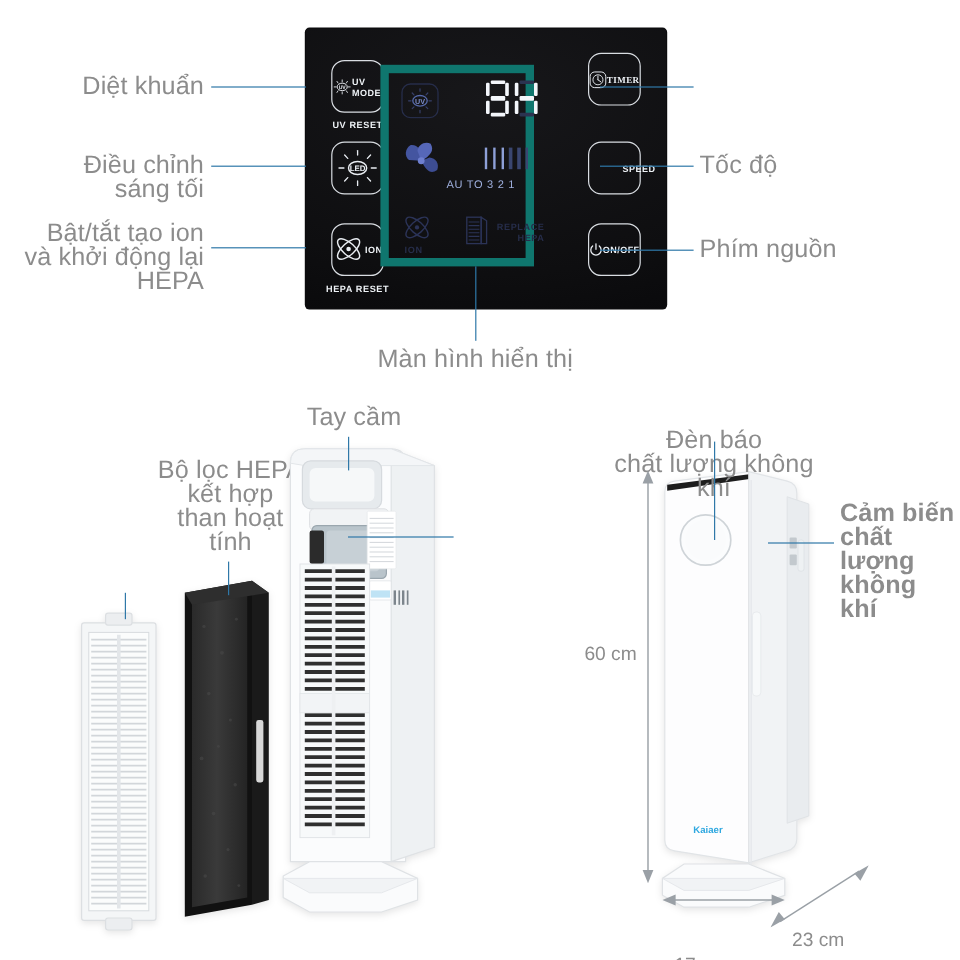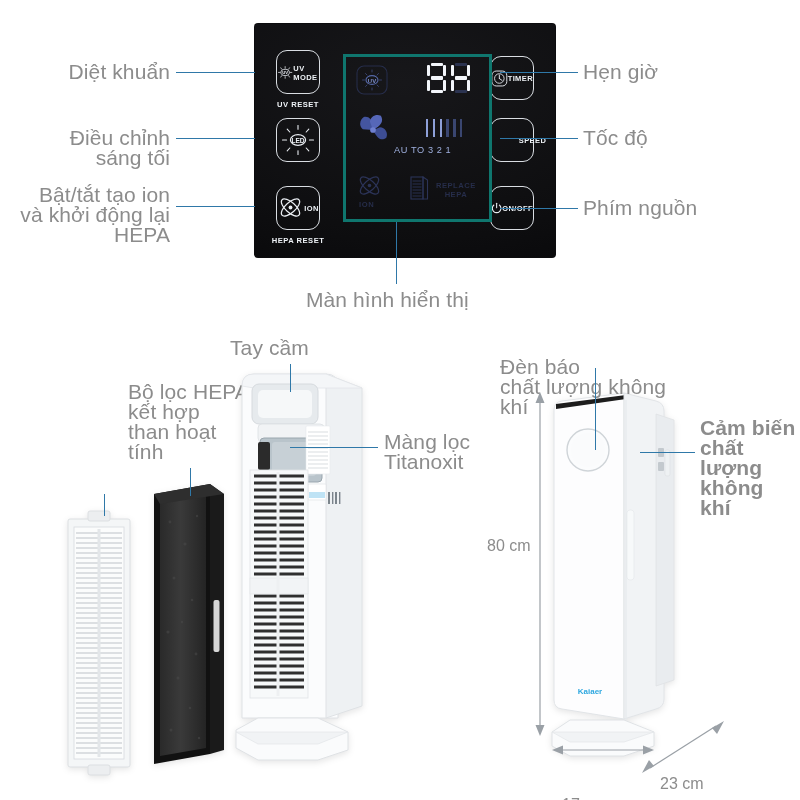"TIMER" div.btn { font-family: none -> Liberation Serif, serif; top: 32px -> 20px }
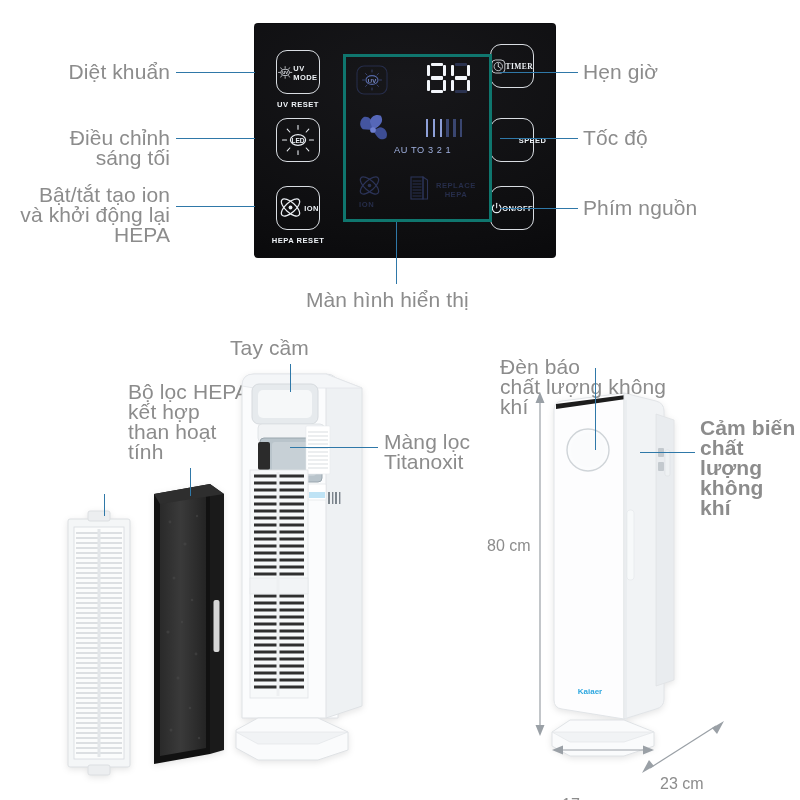"Hẹn giờ" div.callout { html: <div>Hẹn giờ</div> -> none }
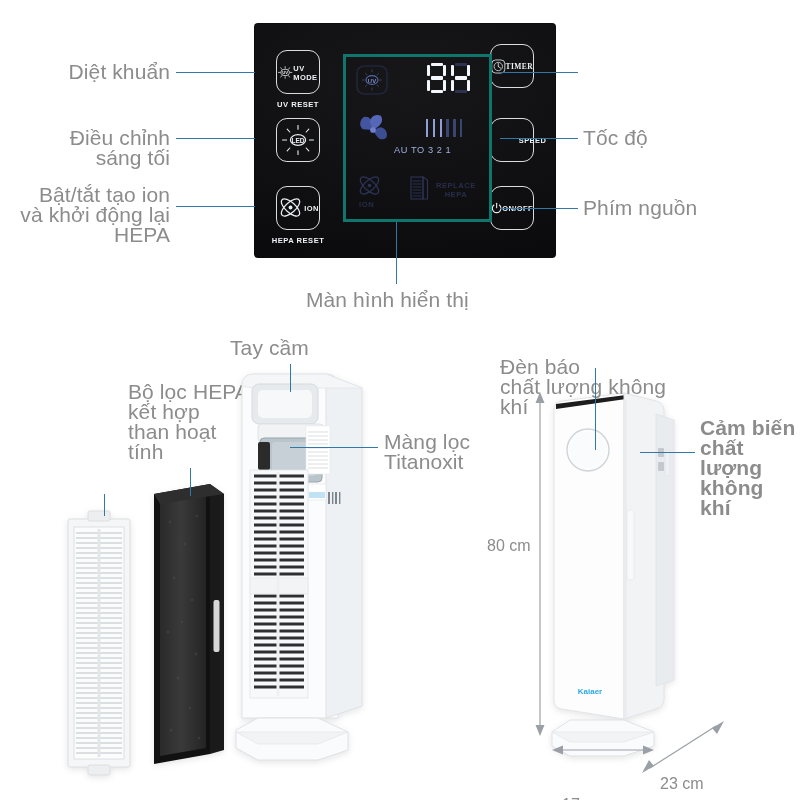"AU TO 3 2 1" #screen { border: 3px solid #0f766e -> 7px solid #0f766e; left: 88px -> 62px; width: 149px -> 128px }
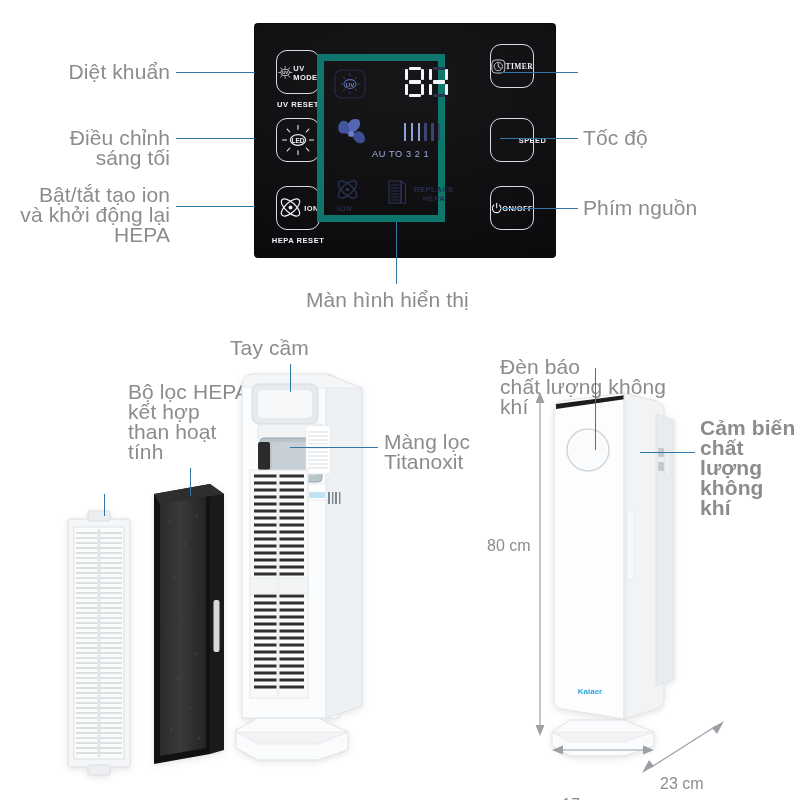"REPLACE" .replace-txt { text-align: center -> right }
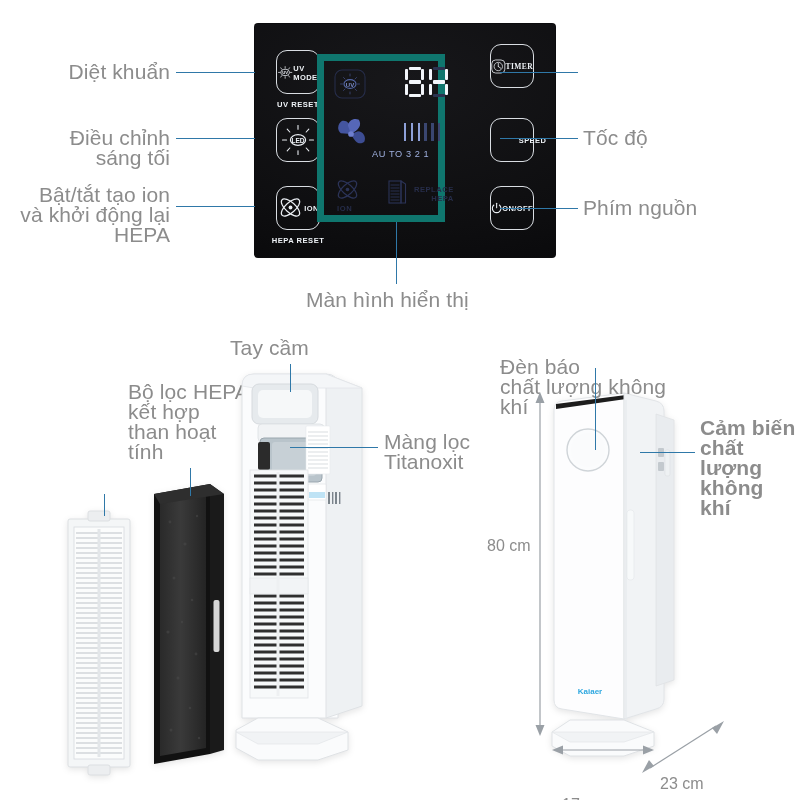"Màn hình hiển thị" .callout.c { text-align: left -> center }
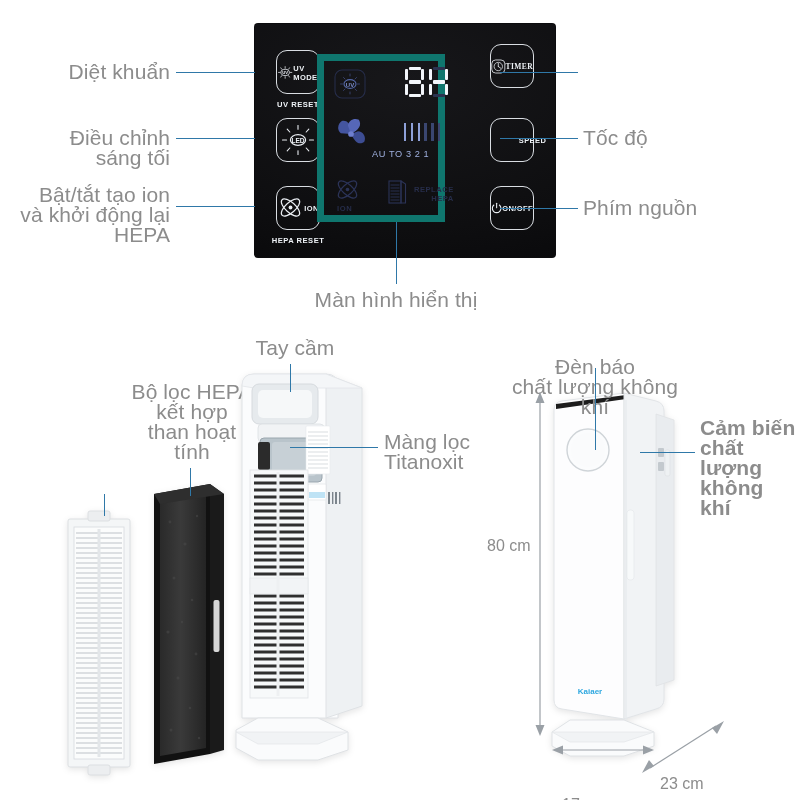"Màng lọc" div.callout { html: <div>Màng lọc Titanoxit</div> -> none }
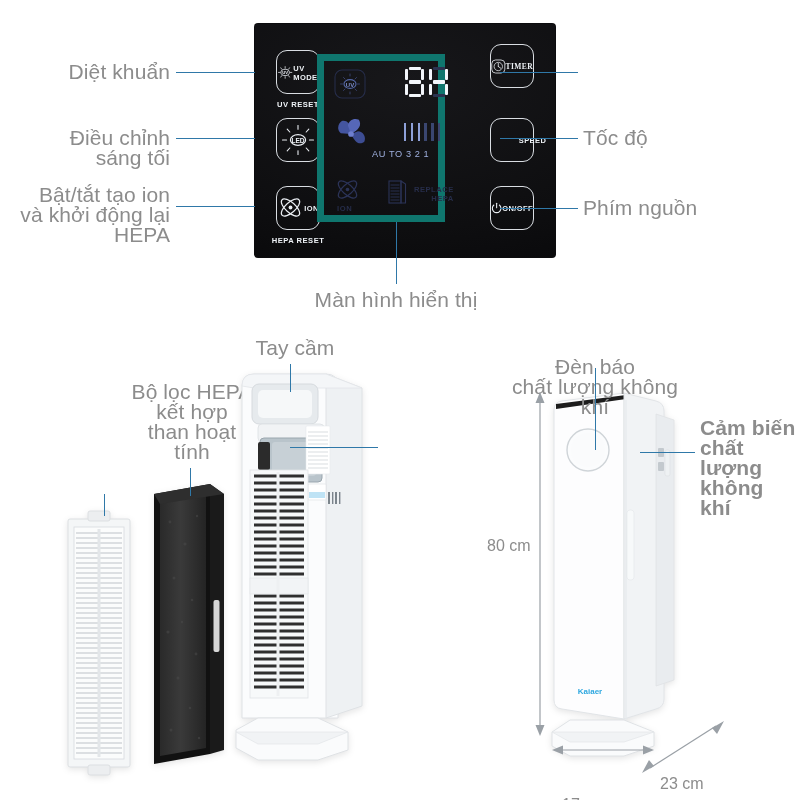"80 cm" div.dim-txt { text: 80 -> 60 }
